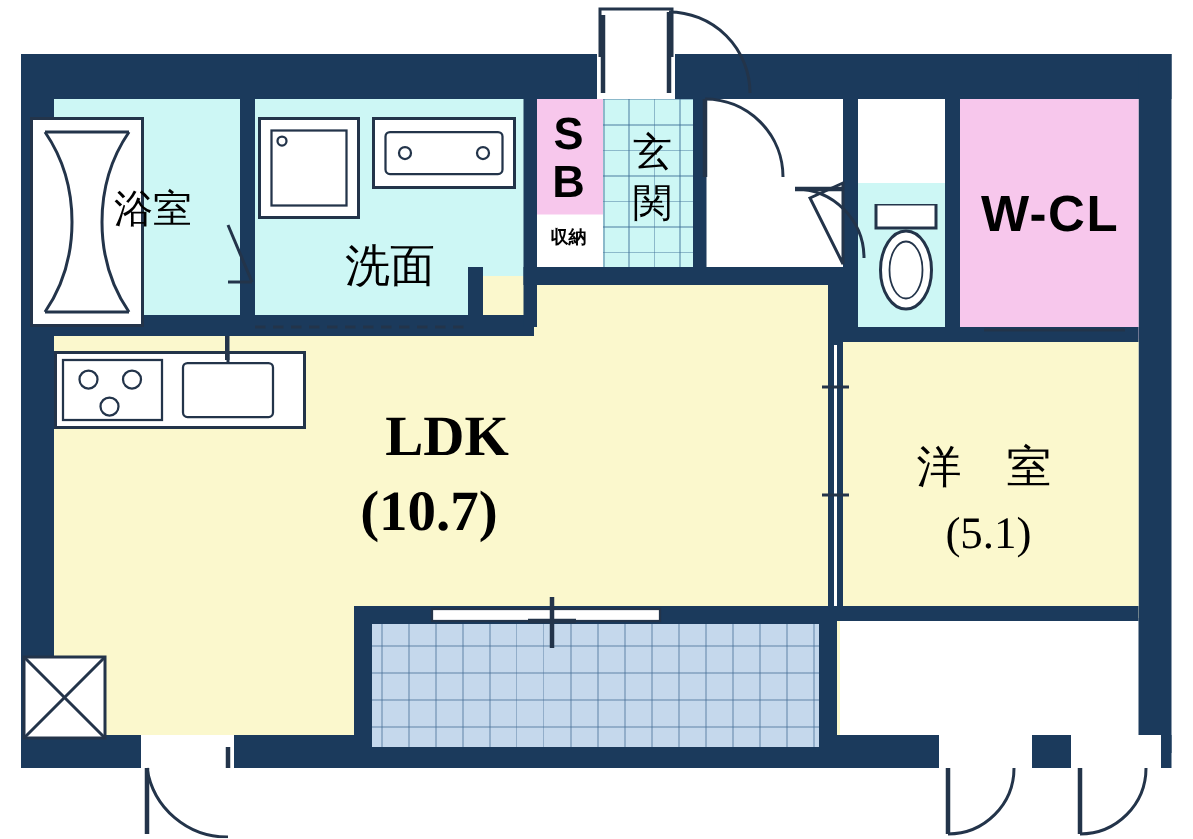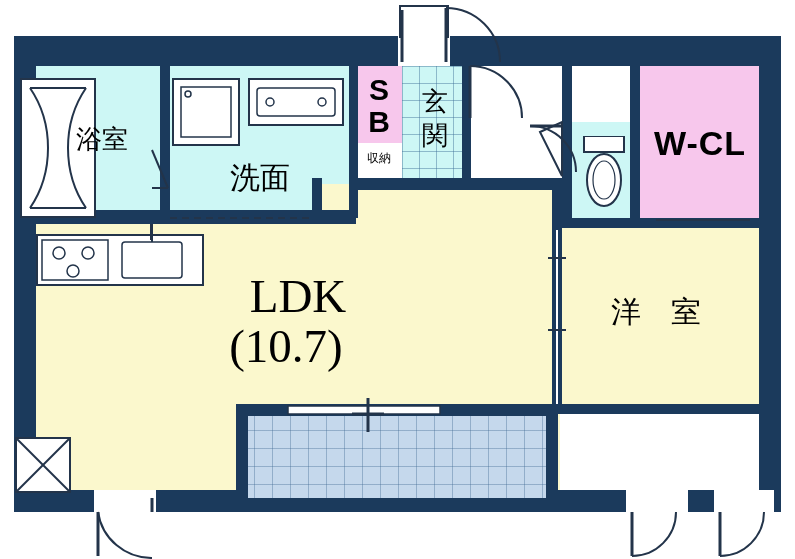"収納" div.lbl { font-weight: none -> bold }
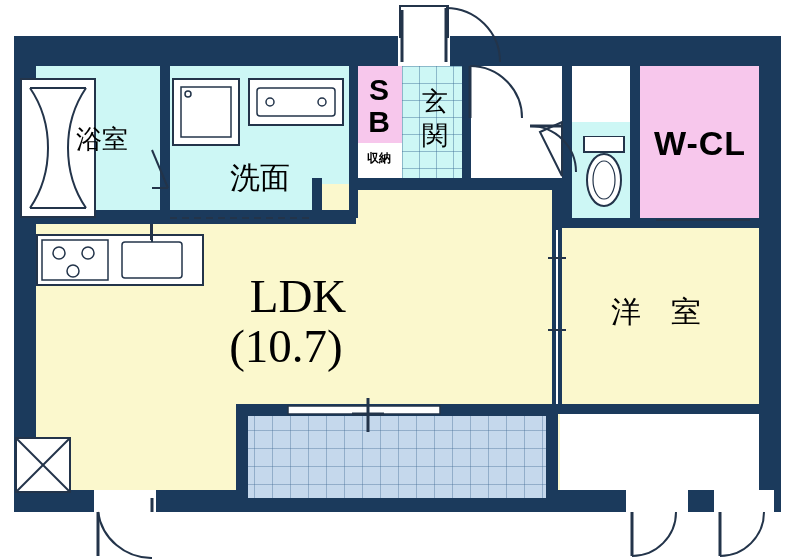"LDK" .lbl-xl { font-size: 47px -> 38px; font-weight: none -> bold }
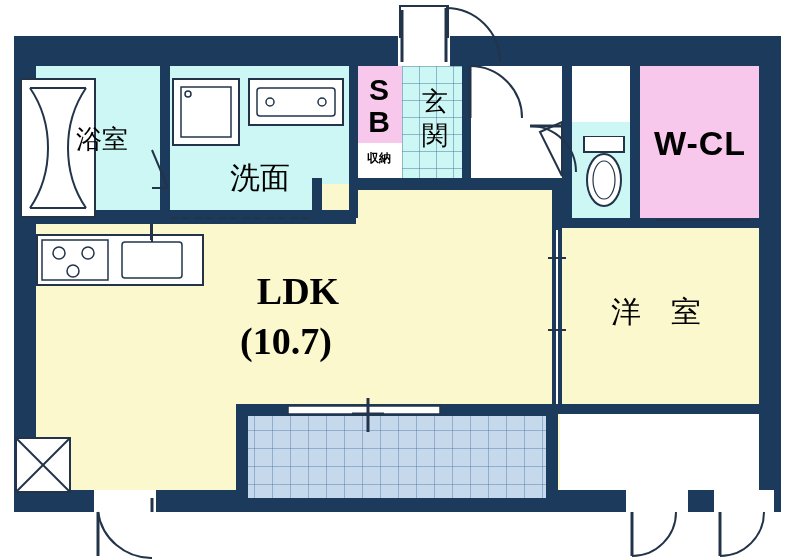"(5.1)" div.lbl { html: none -> <div>(5.1)</div> }
